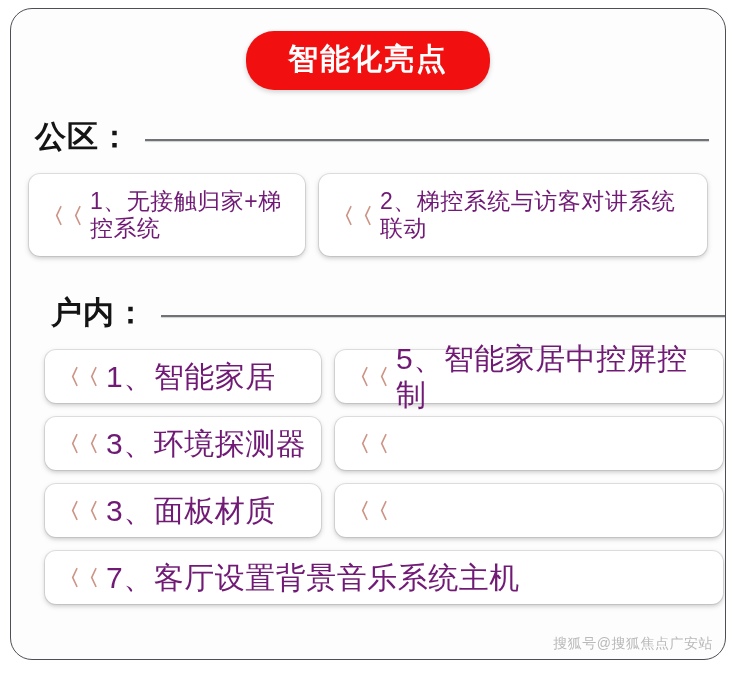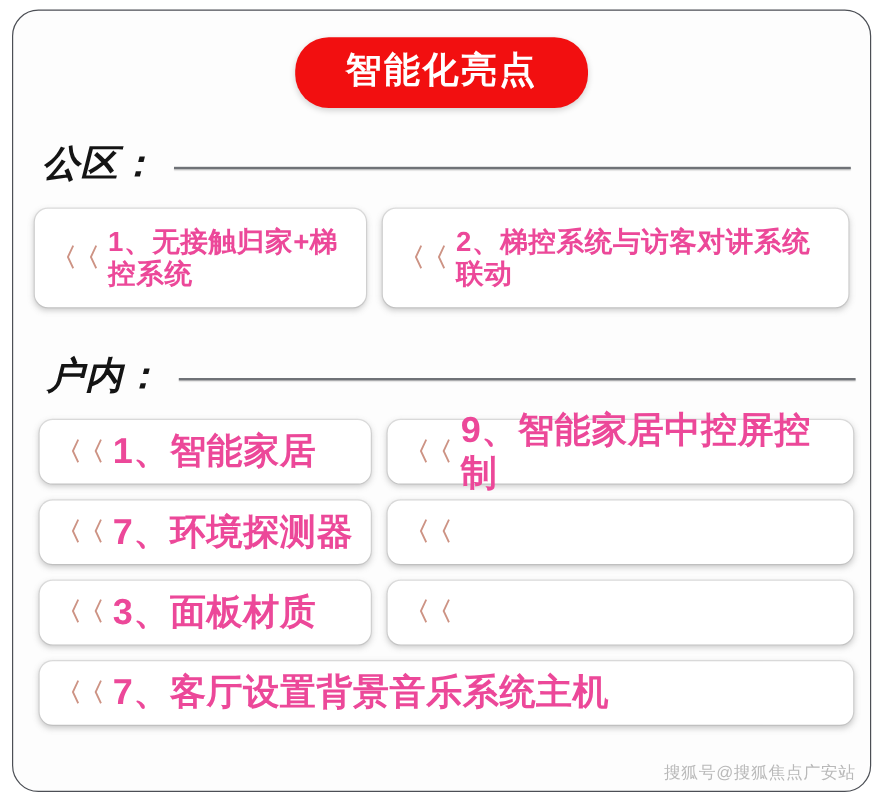"公区：" .section-title { font-style: italic -> none }
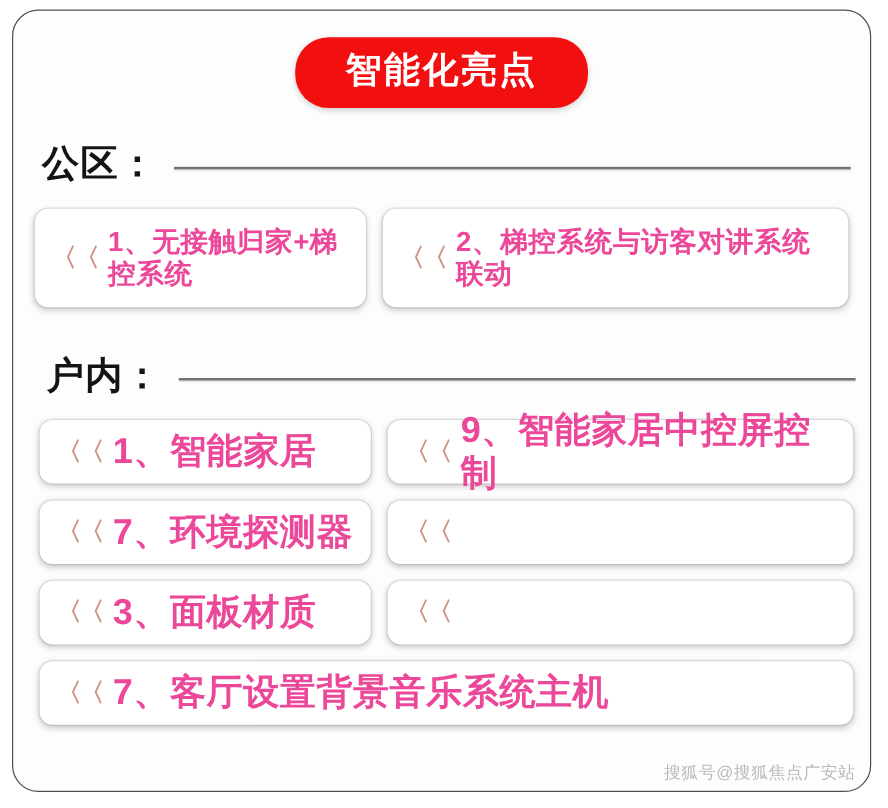"1、无接触归家+梯控系统" .card-text { color: #ec4899 -> #701a75; font-weight: bold -> normal }
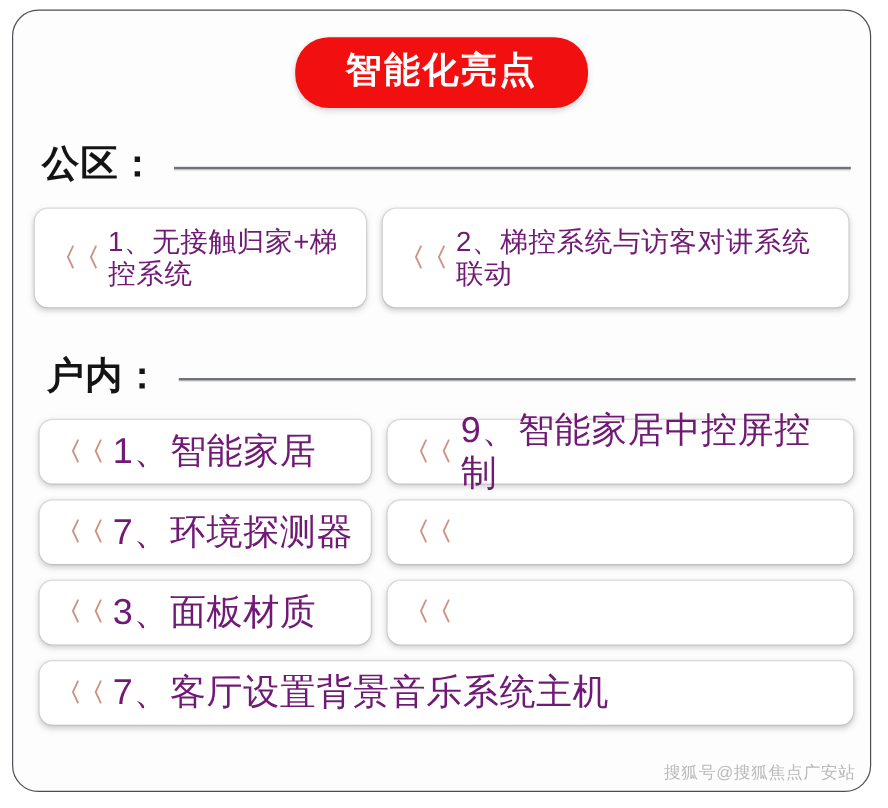"户内：" div { left: 4px -> 16px }
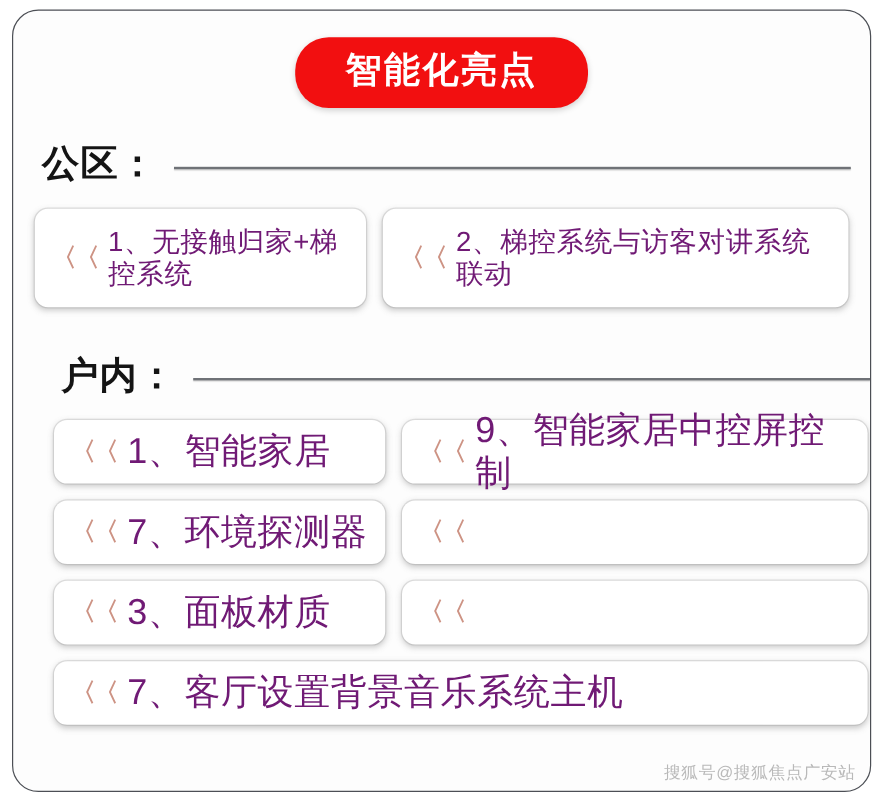"9、智能家居中控屏控制" span.card-text { text: 9 -> 5 }
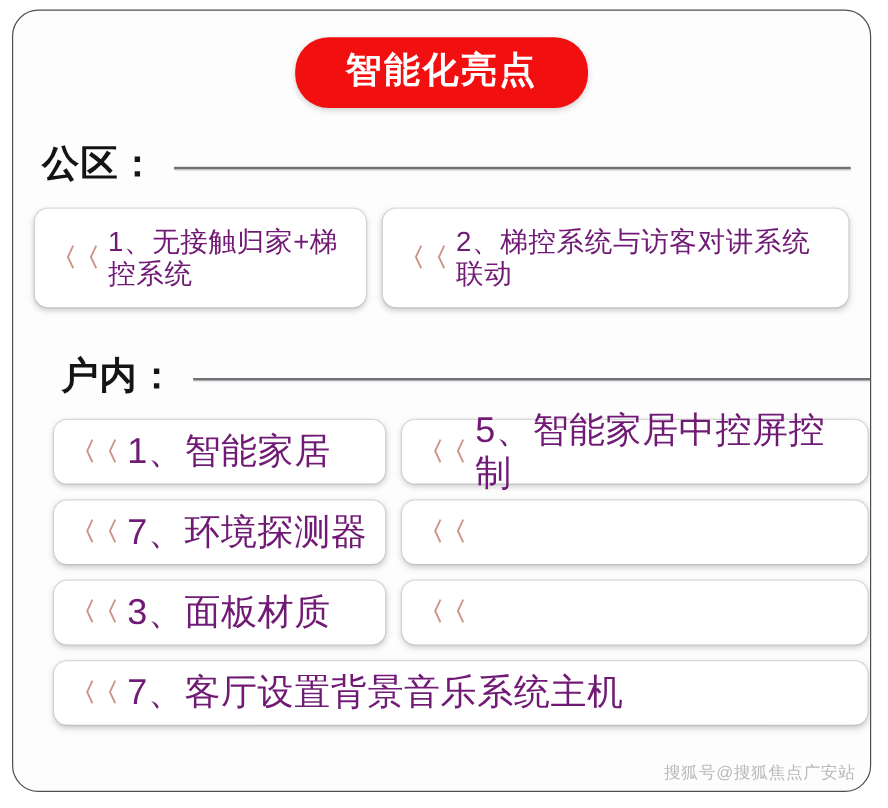"7、环境探测器" span.card-text { text: 7 -> 3 }
